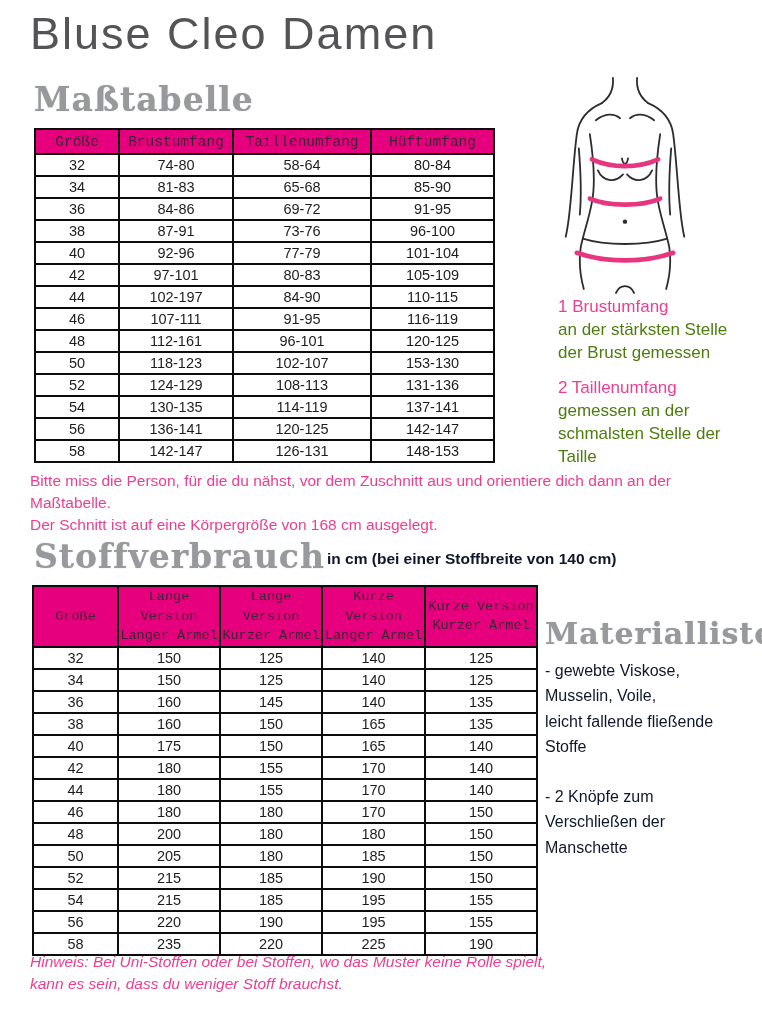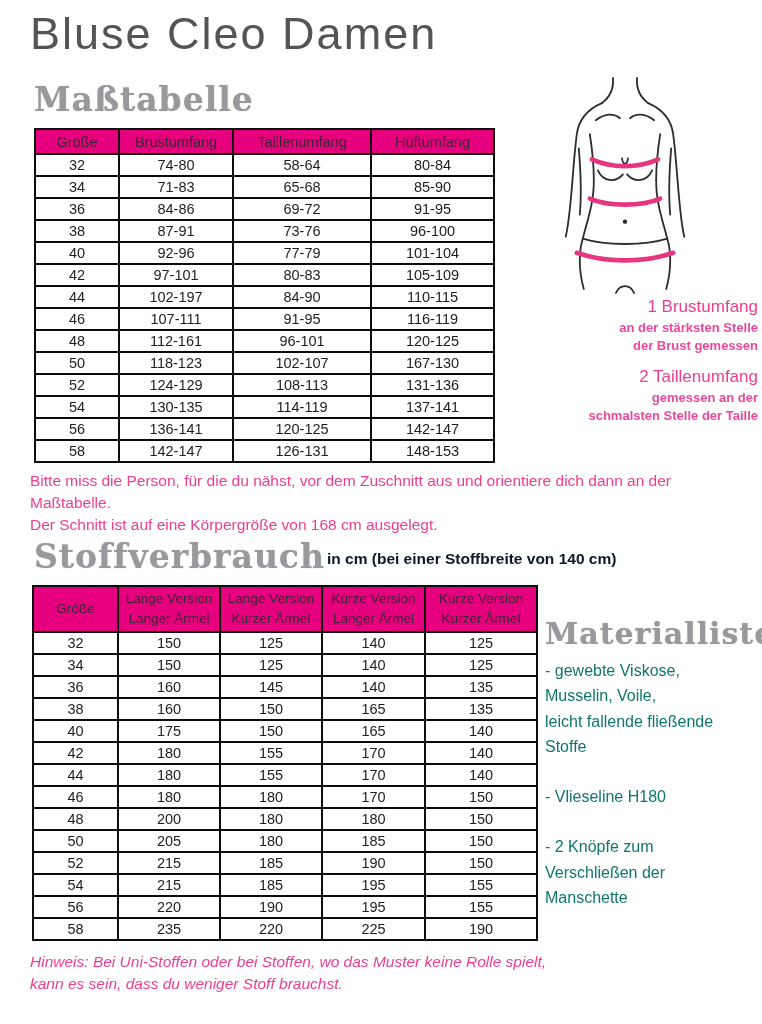"Größe" th { font-family: none -> Liberation Mono, monospace }
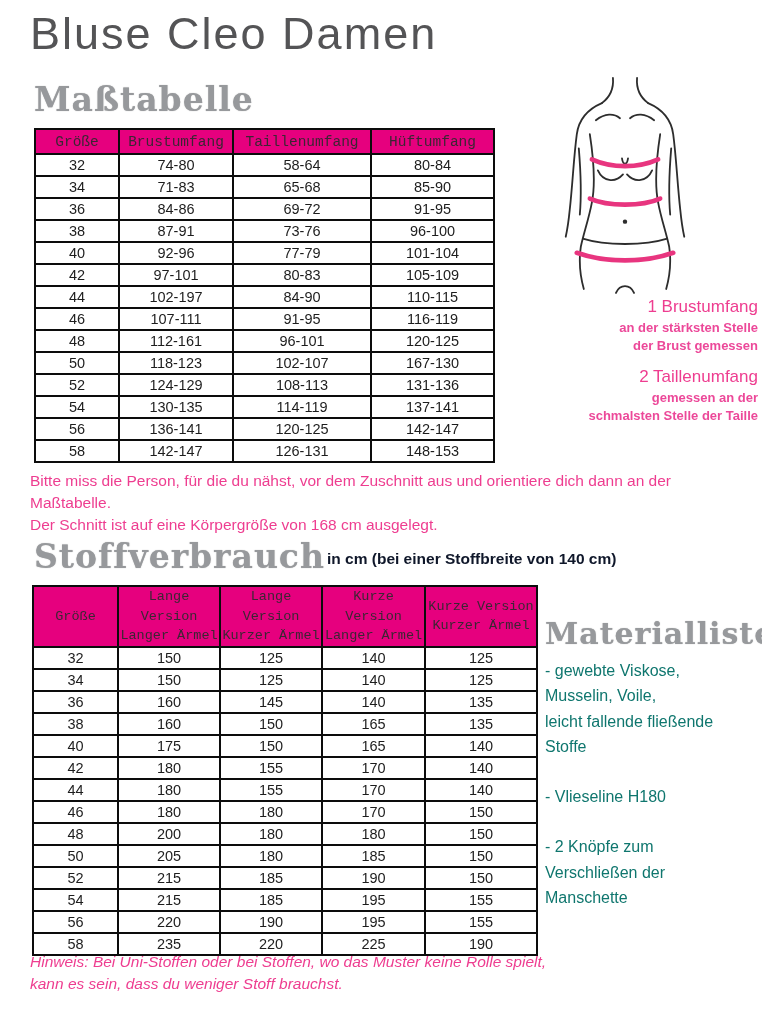"71-83" td { text: 71-83 -> 81-83 }
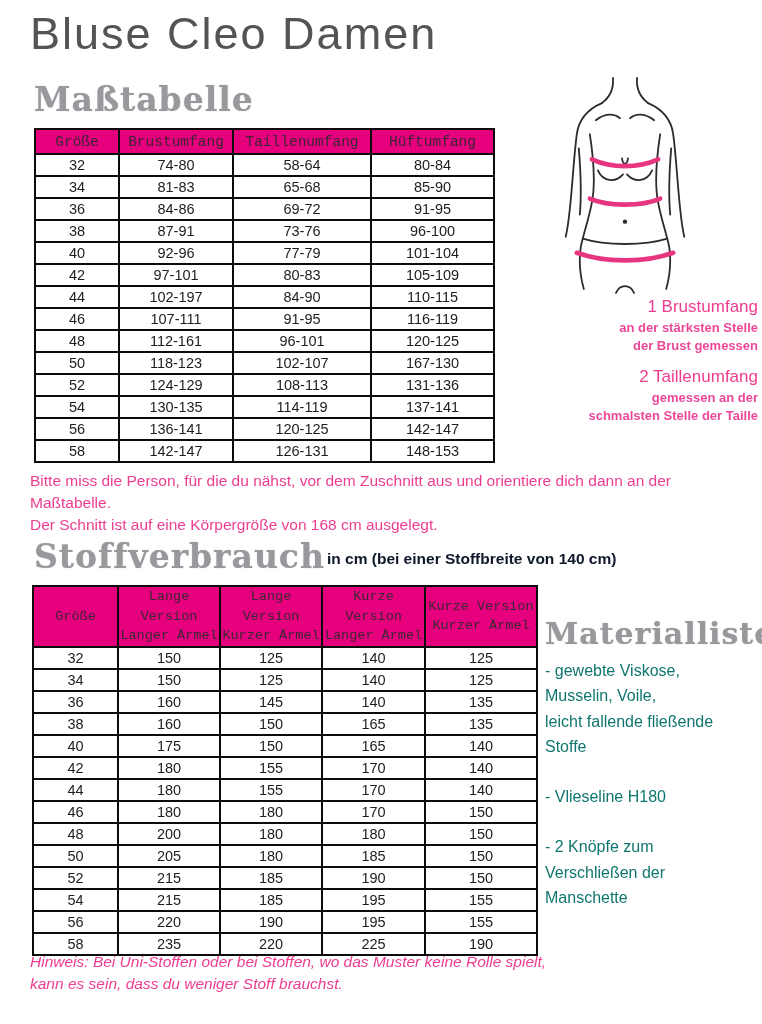"1 Brustumfang" .guide { text-align: right -> none }
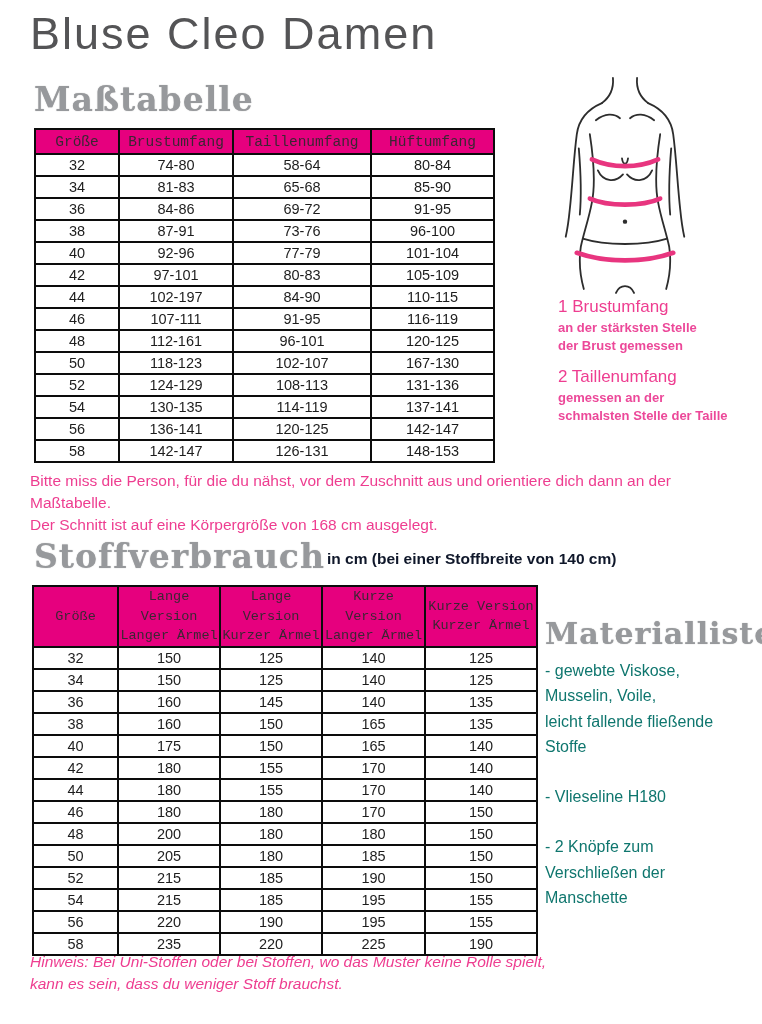"an der stärksten Stelle" .guide-desc { color: #ec4899 -> #4d7c0f; font-size: 13px -> 17px; font-weight: bold -> none }
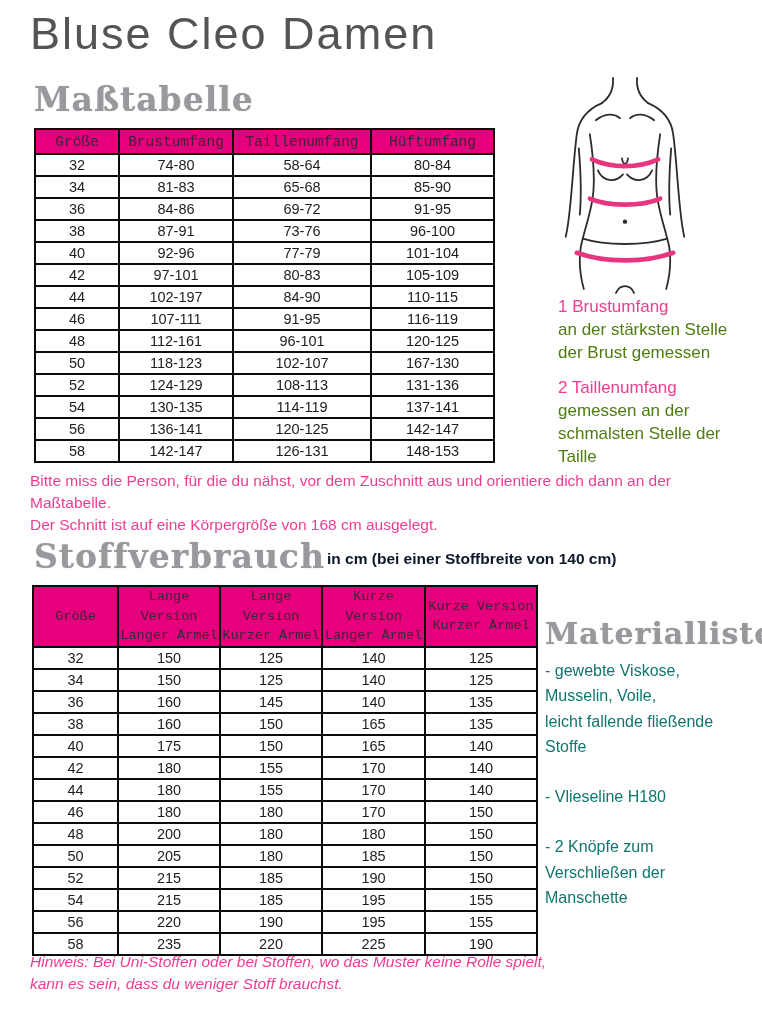"167-130" td { text: 167-130 -> 153-130 }
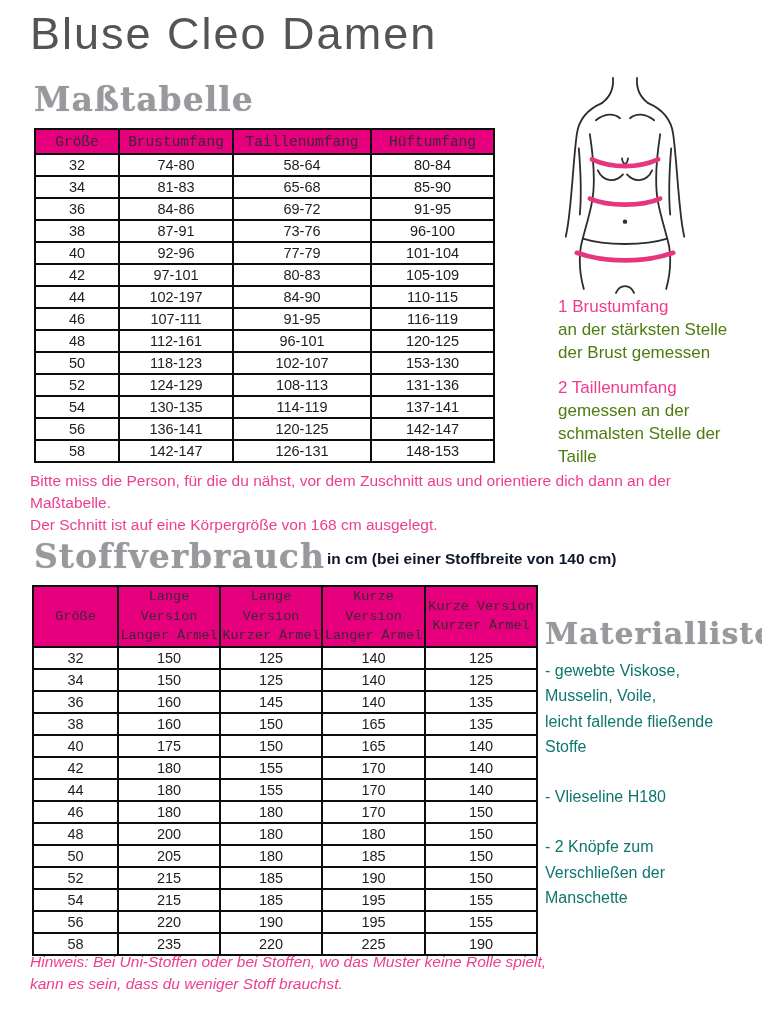"- gewebte Viskose," .material-item { color: #0f766e -> #0f172a }
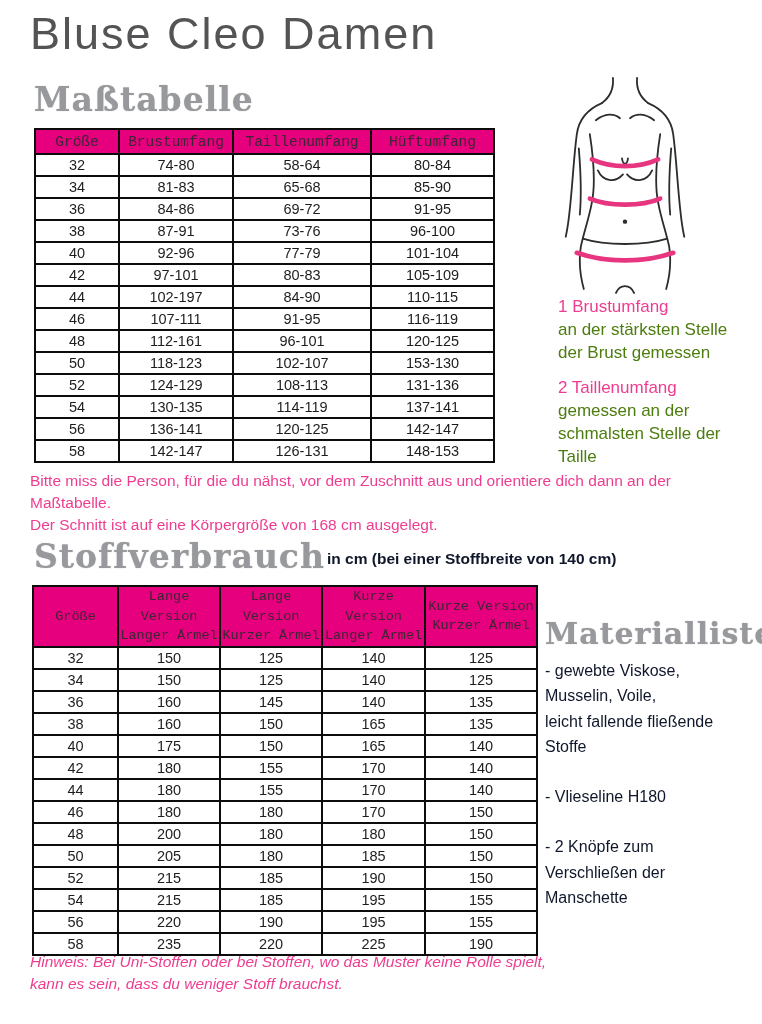"- Vlieseline H180" p.material-item { html: <p>- Vlieseline H180</p> -> none }
